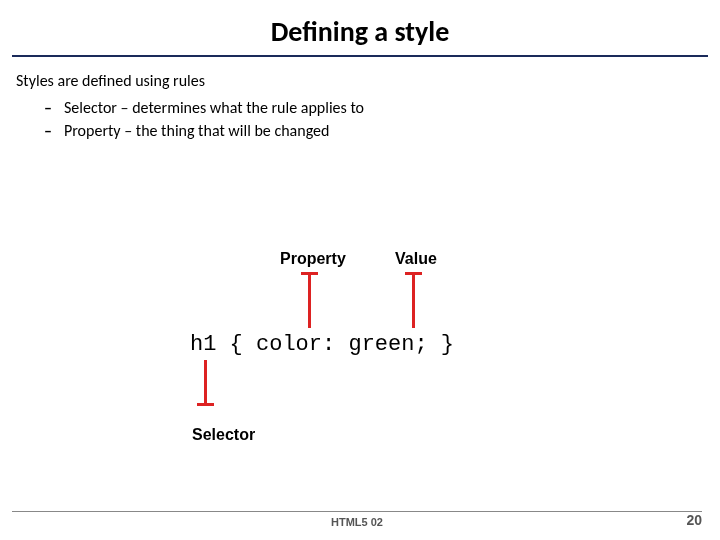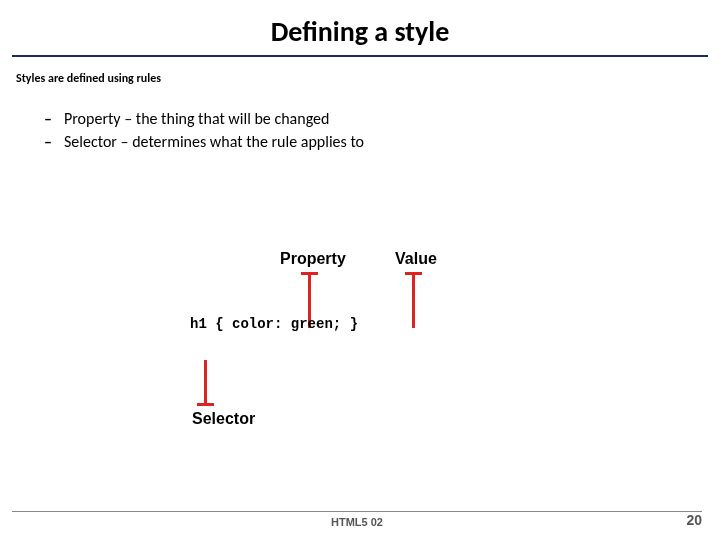"Styles are defined using rules" .subheading { font-size: 12px -> 16px; font-weight: 700 -> 400; margin: 14px 0 24px 16px -> 14px 0 8px 16px }
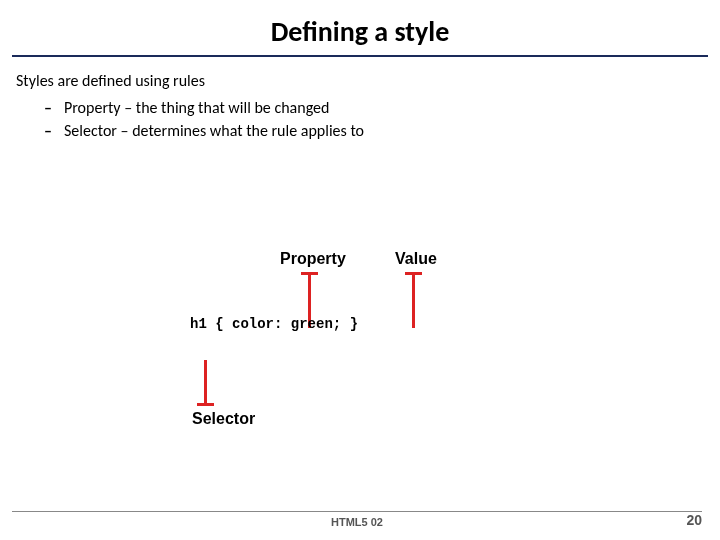"Property – the thing that" li { order: before "Selector – determines what the" -> after "Selector – determines what the" }
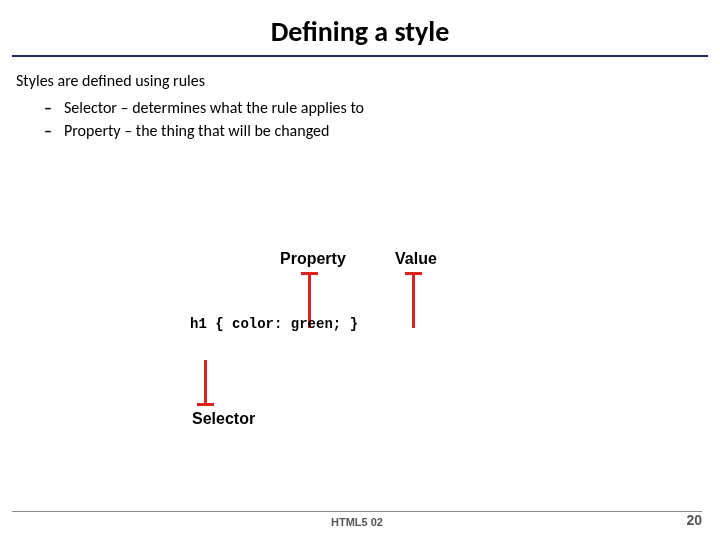"h1 { color: green; }" .code { font-size: 14px -> 22px; font-weight: 700 -> 400; top: 66px -> 82px }
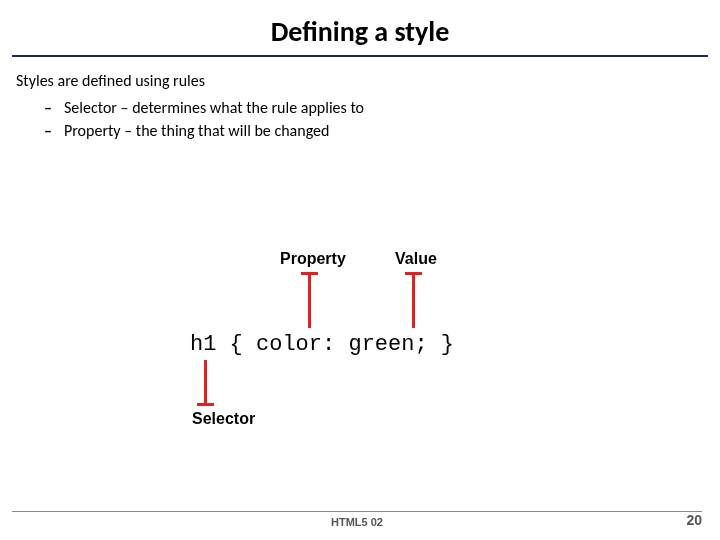"Selector" .label-selector { top: 160px -> 176px }
